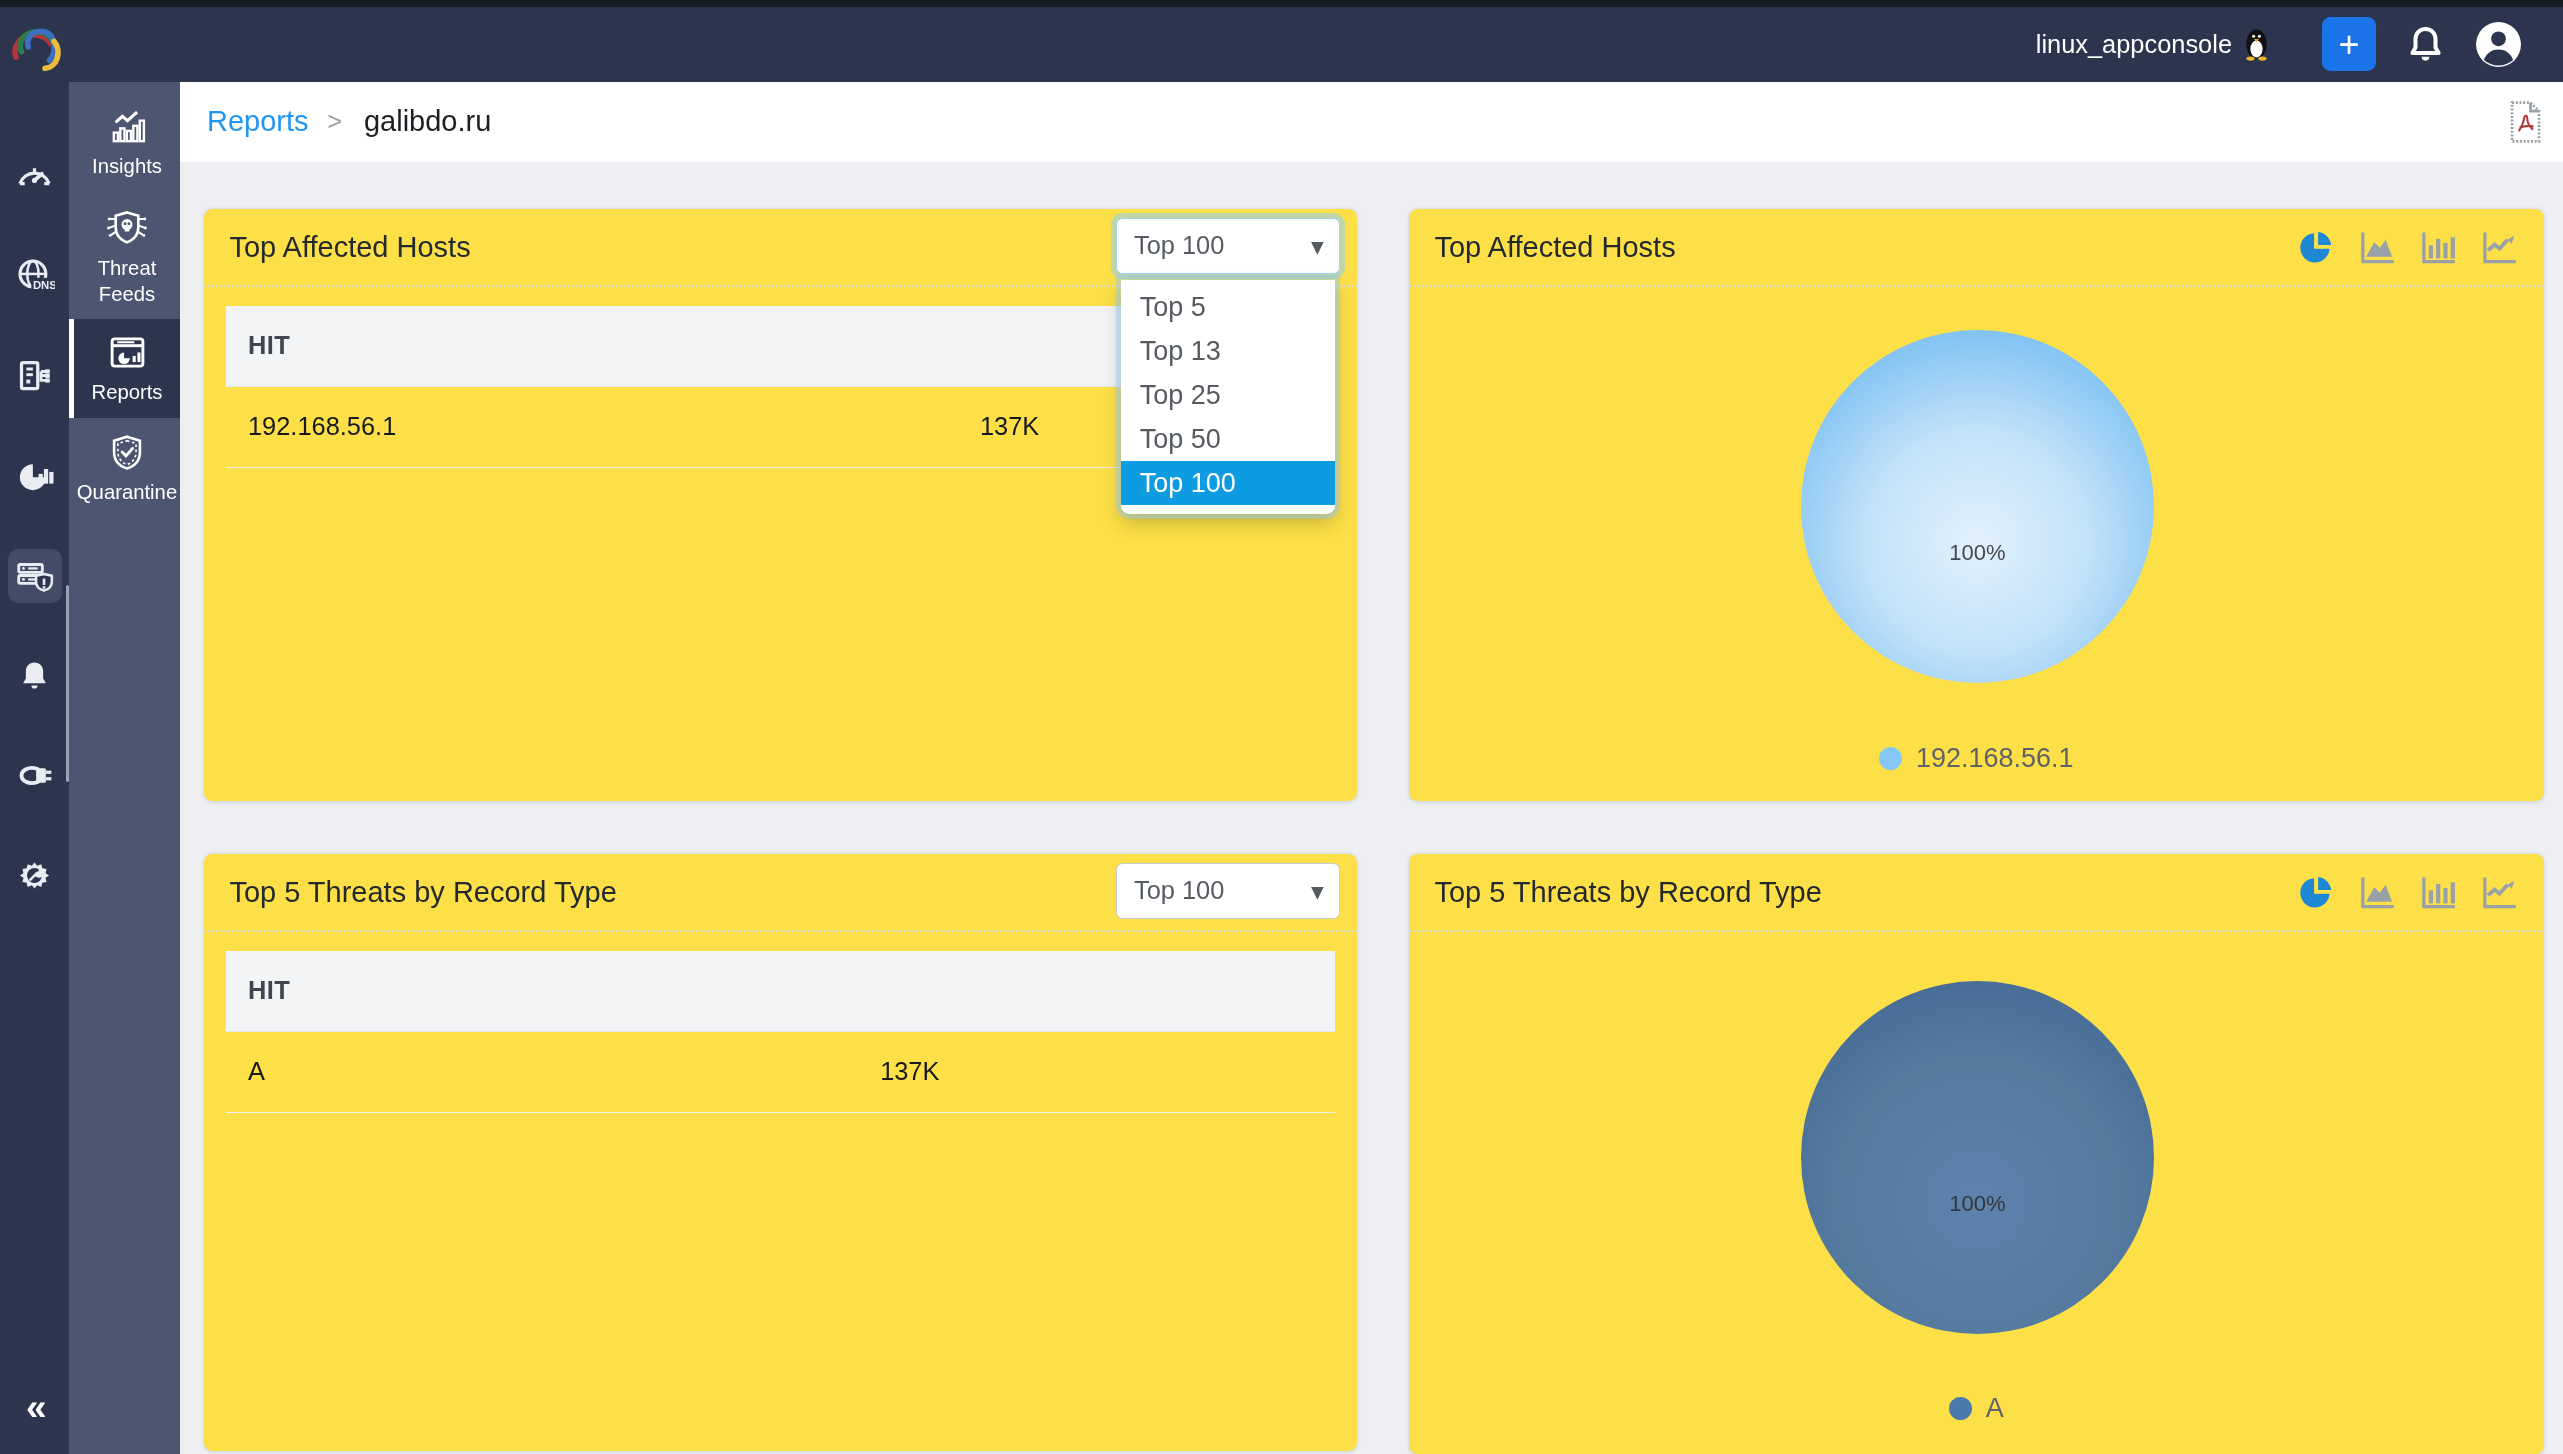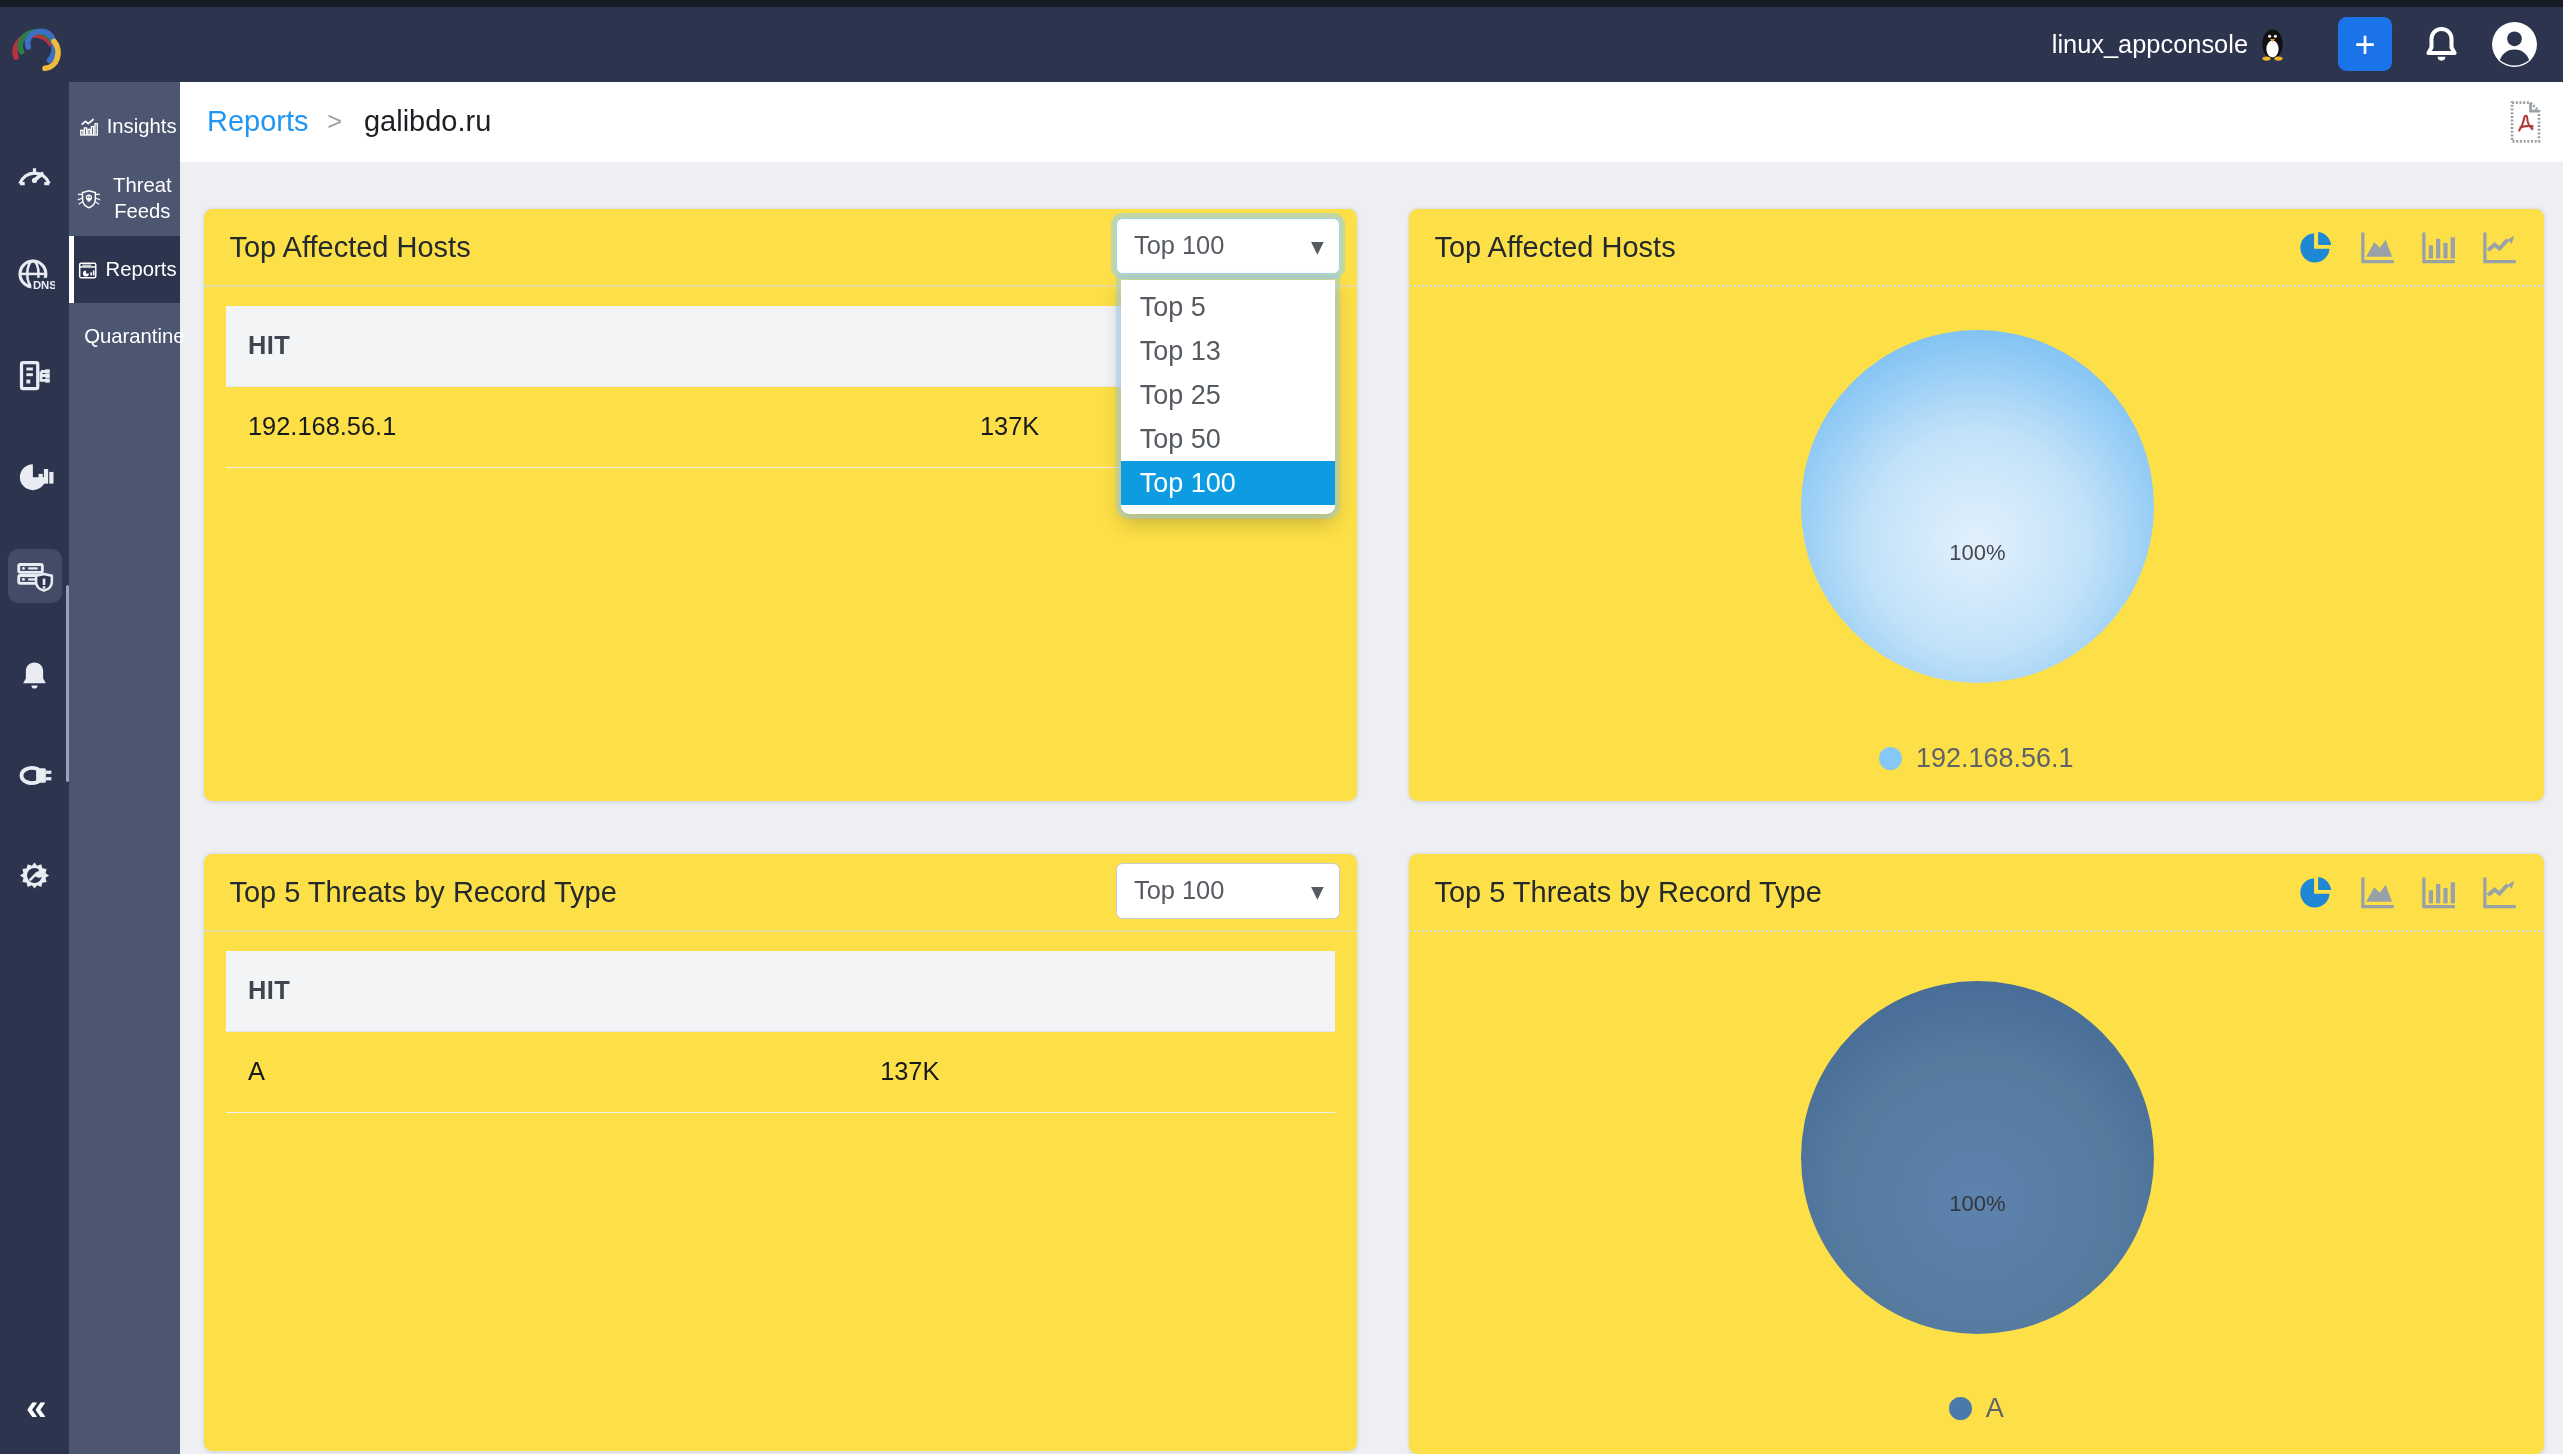"linux_appconsole" .topbar { padding-right: 24px -> 40px }
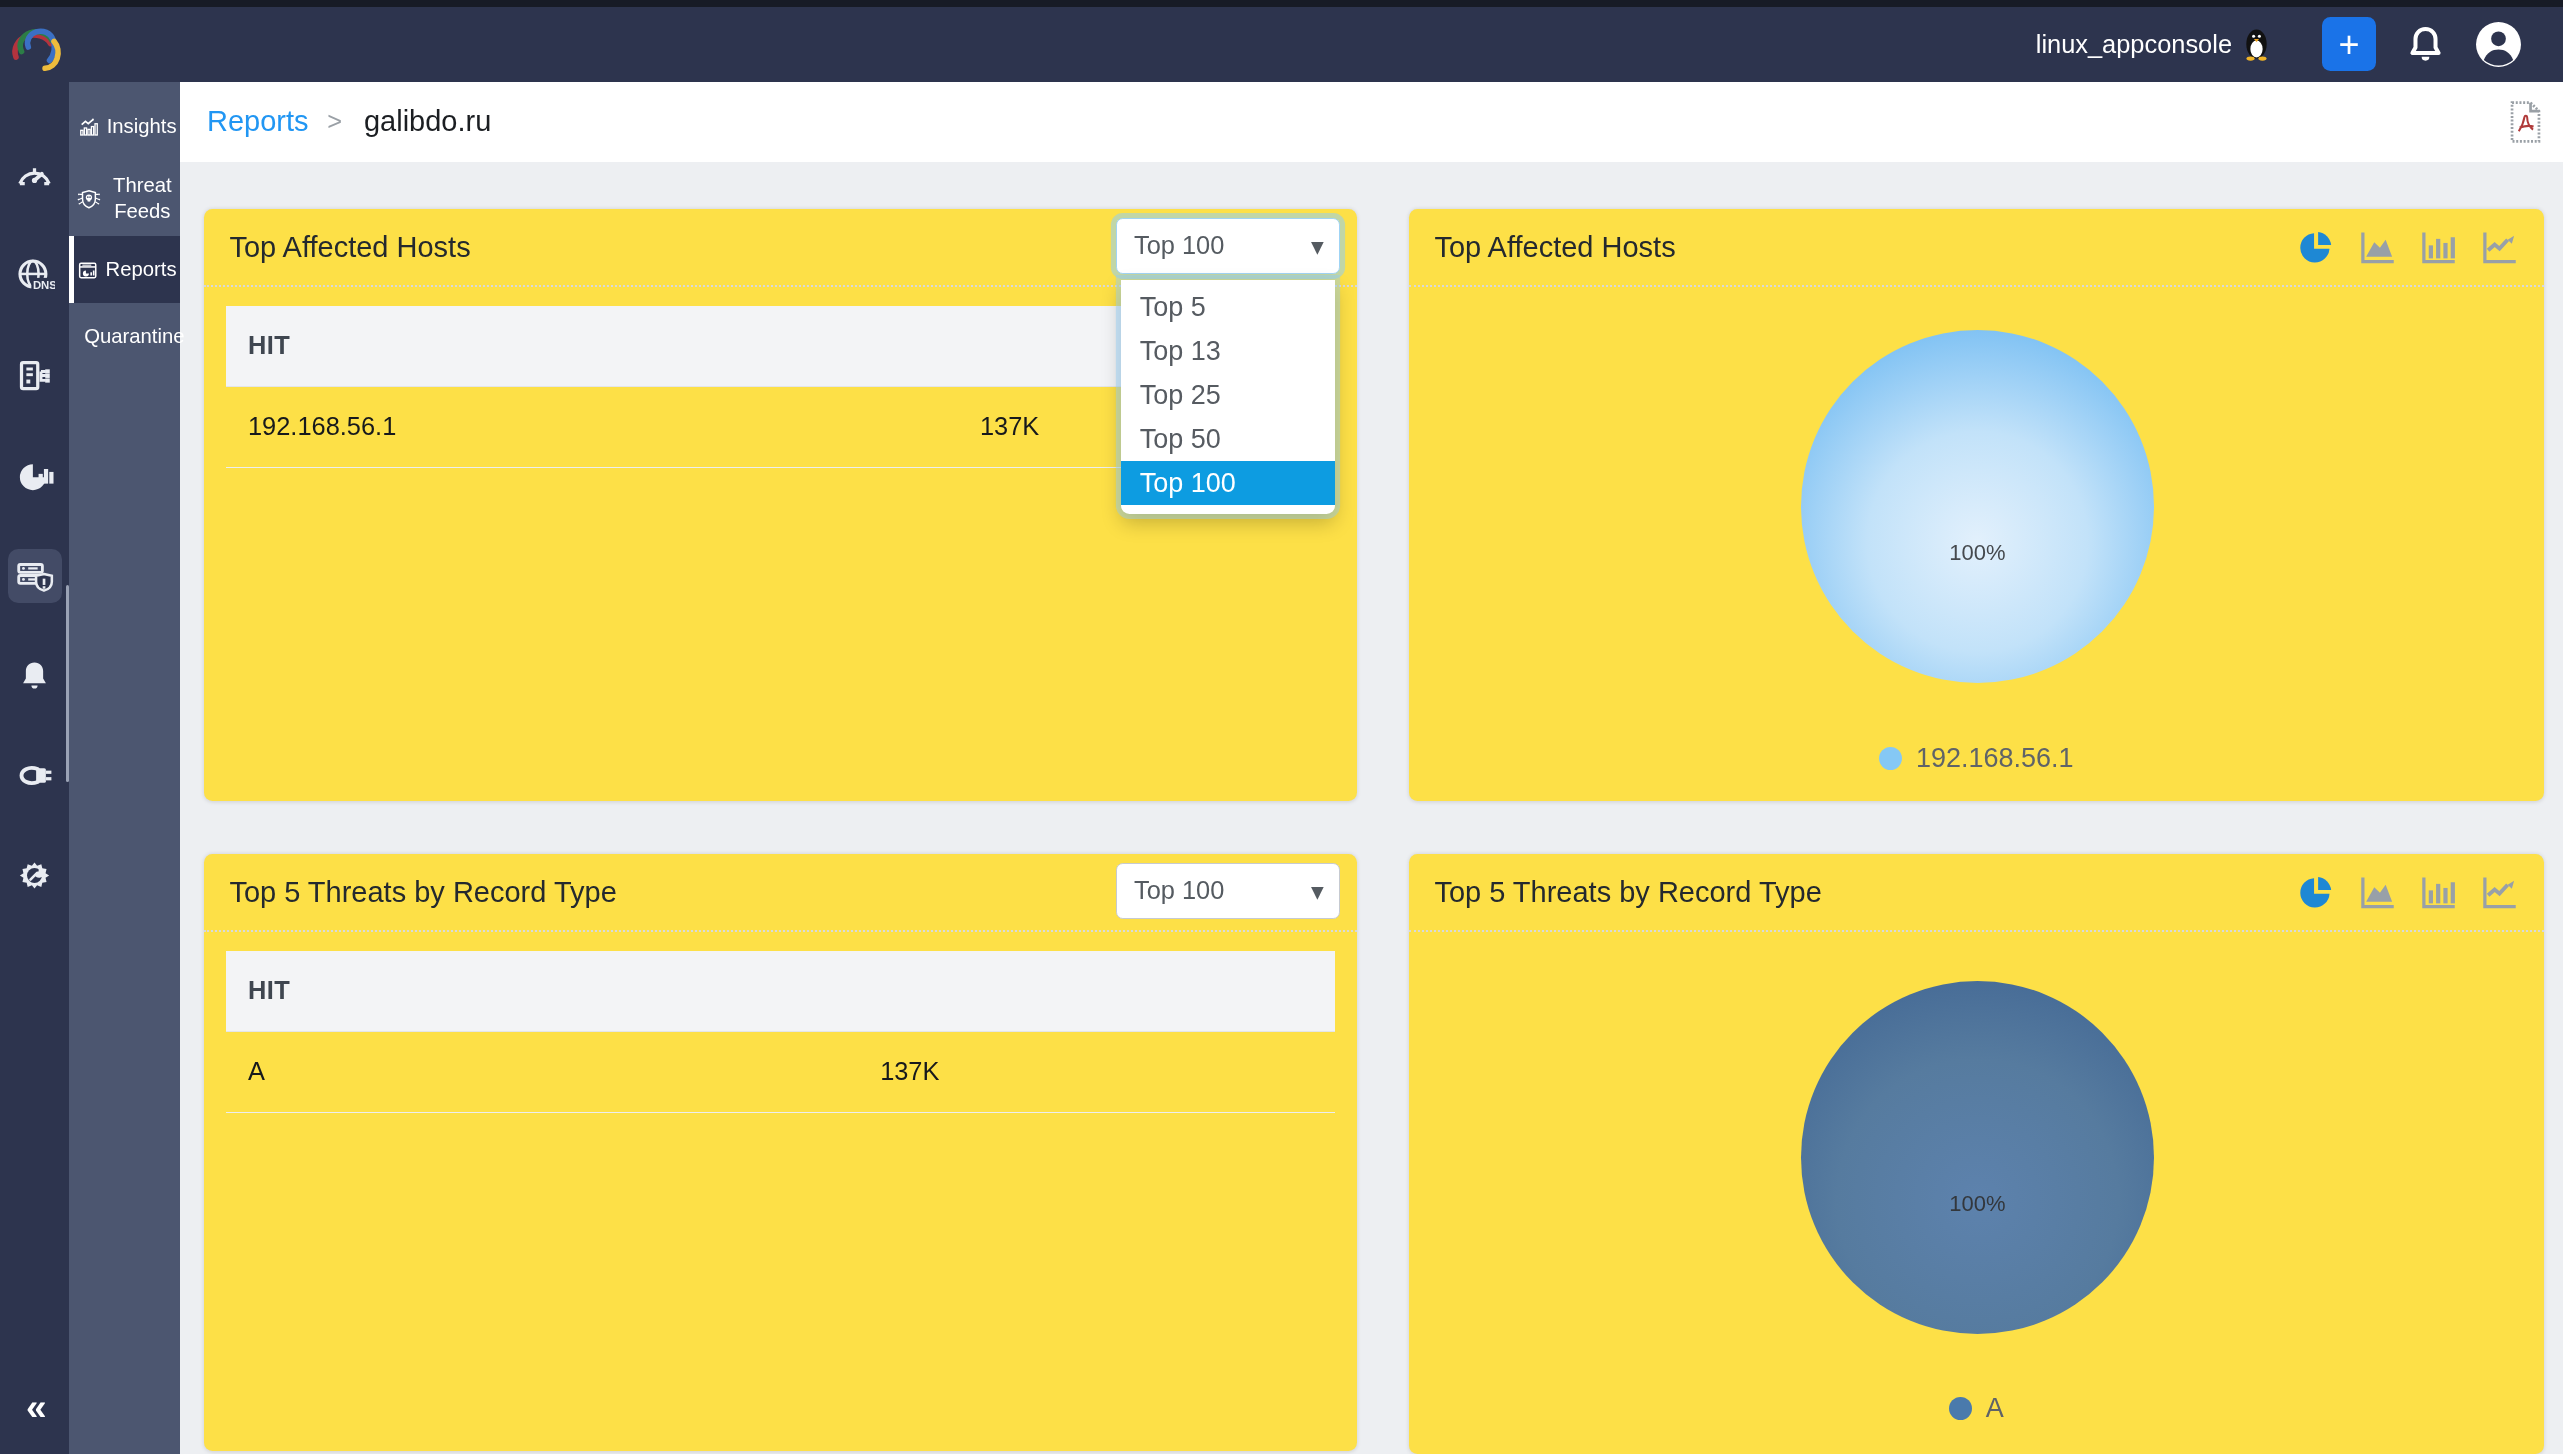"Insights" .sub-item { flex-direction: row -> column }
